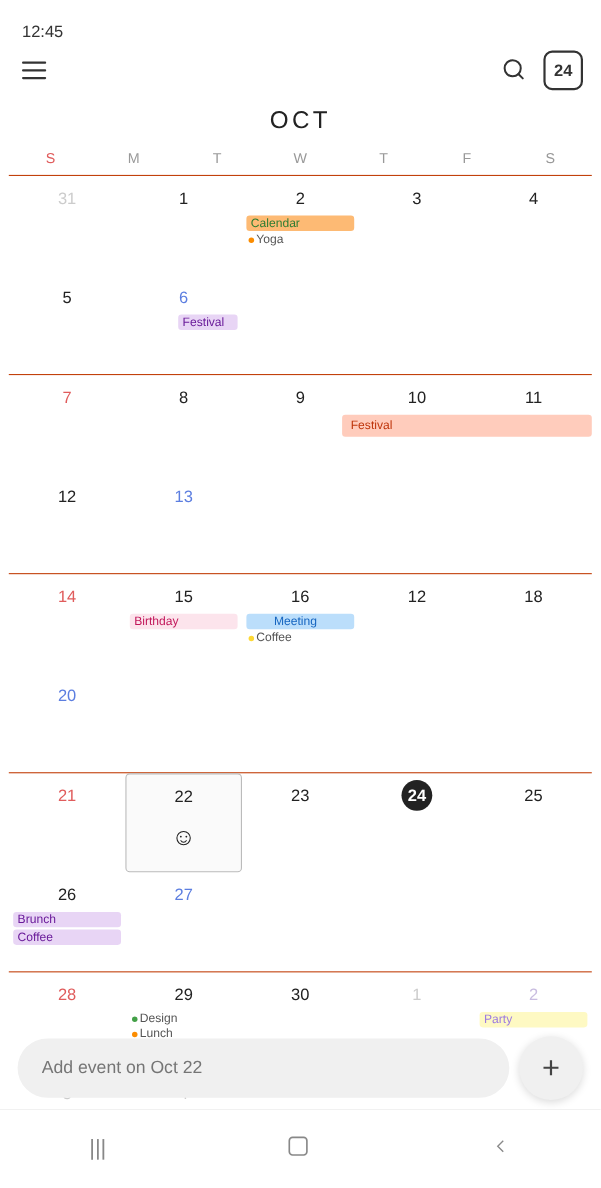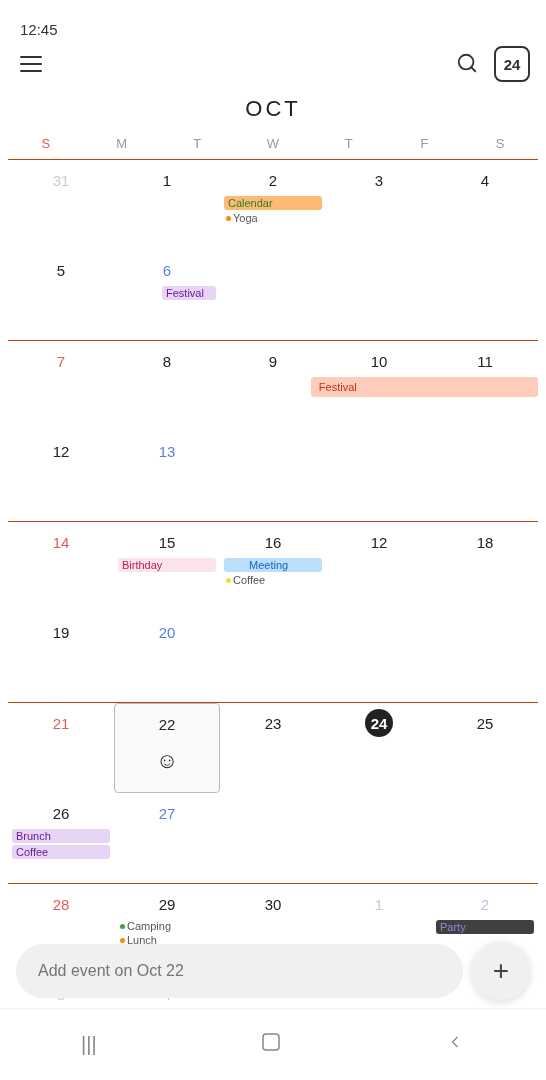"19" div.day-cell { html: <div> <div>19</div> </div> -> none }
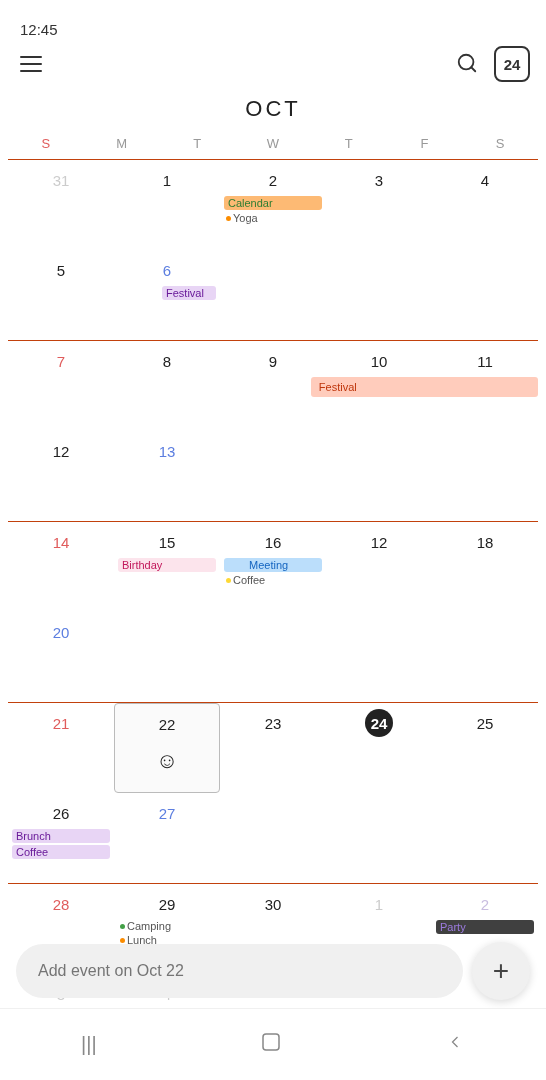"Camping" span { text: Camping -> Design }
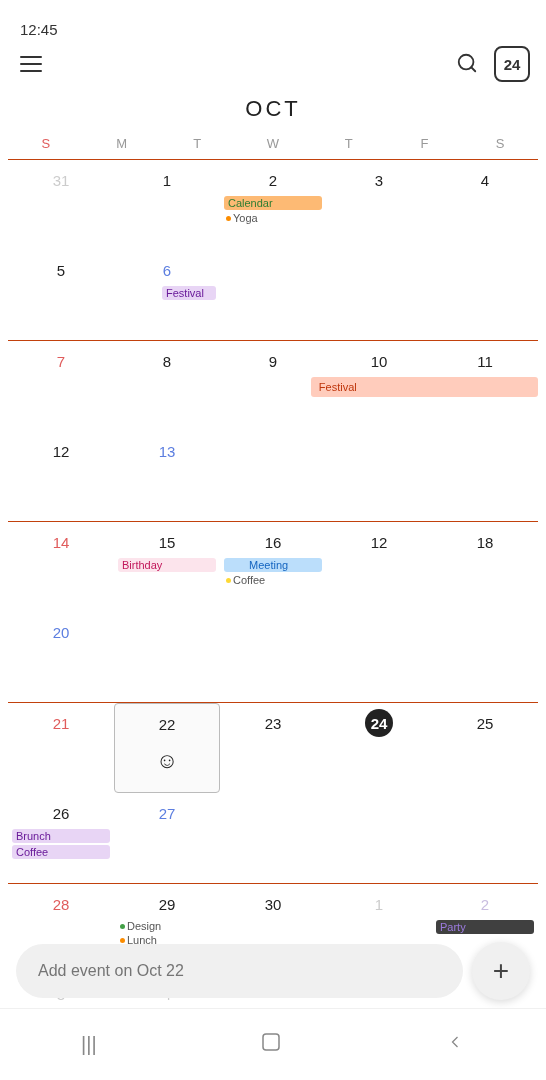"Party" div.event-chip { background: #404040 -> #fef9c3 }
